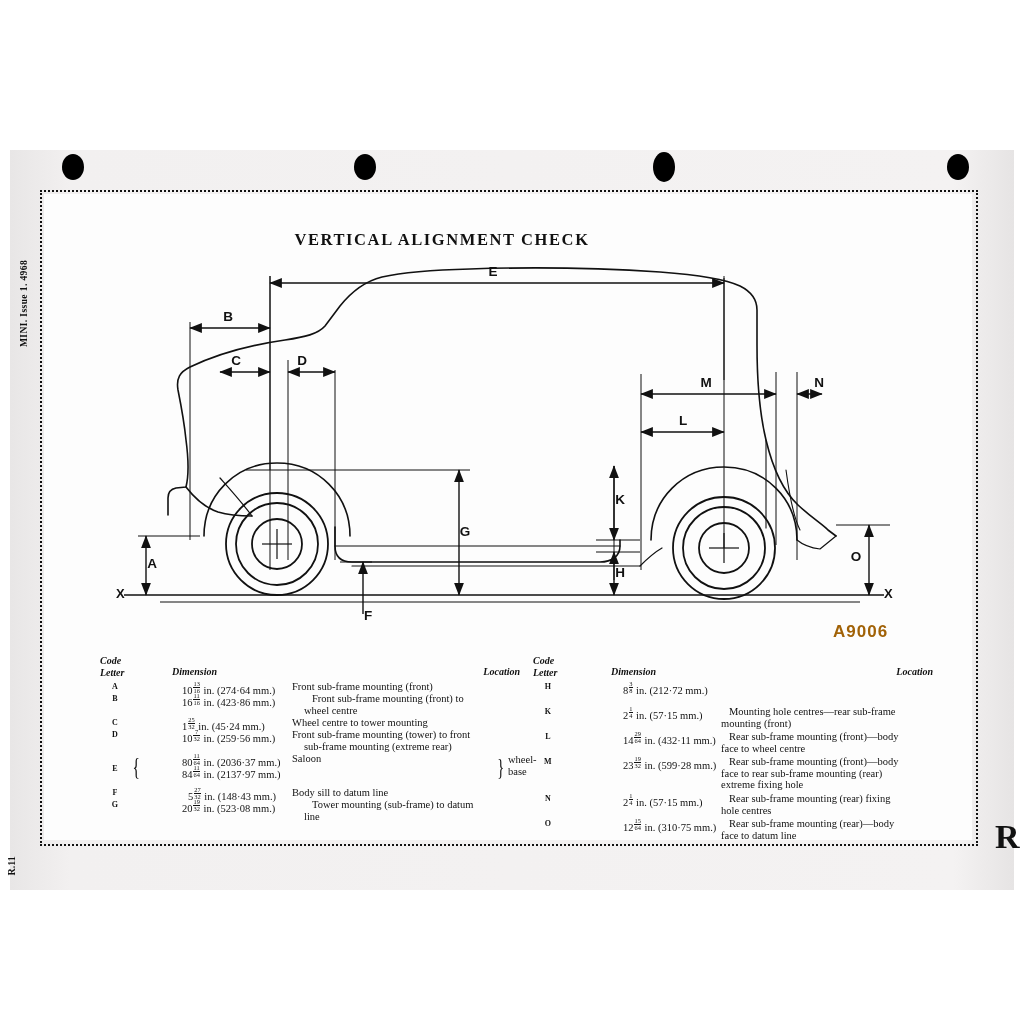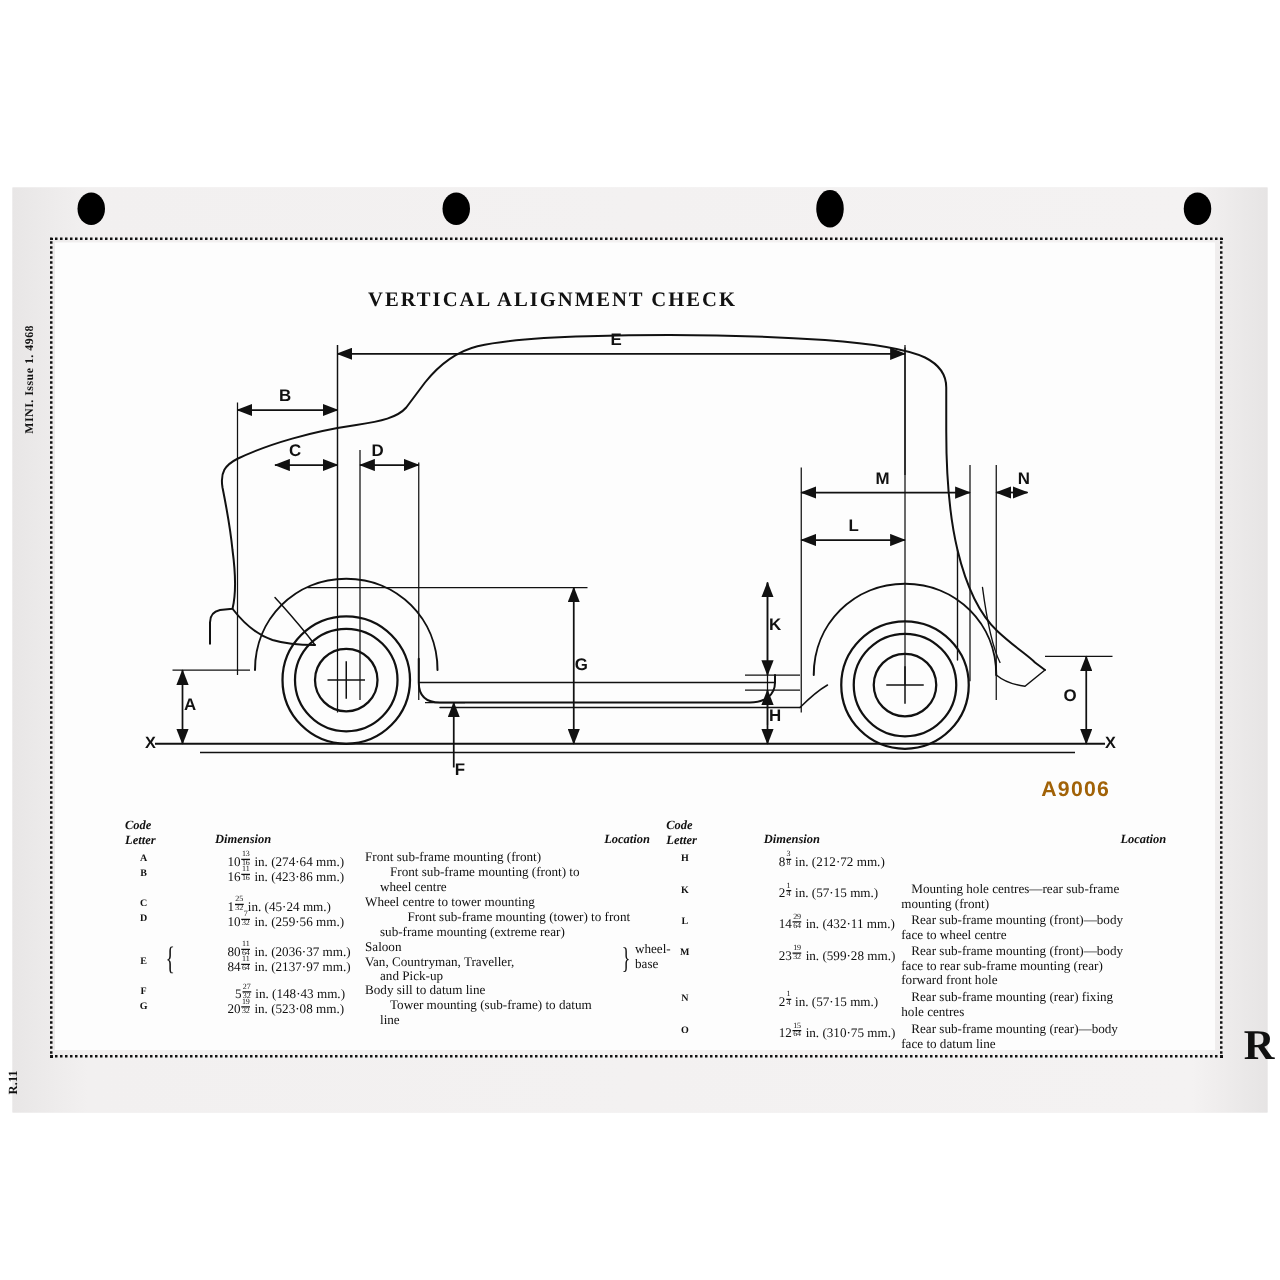"Front sub-frame mounting (tower) to" span { text-align: center -> none }
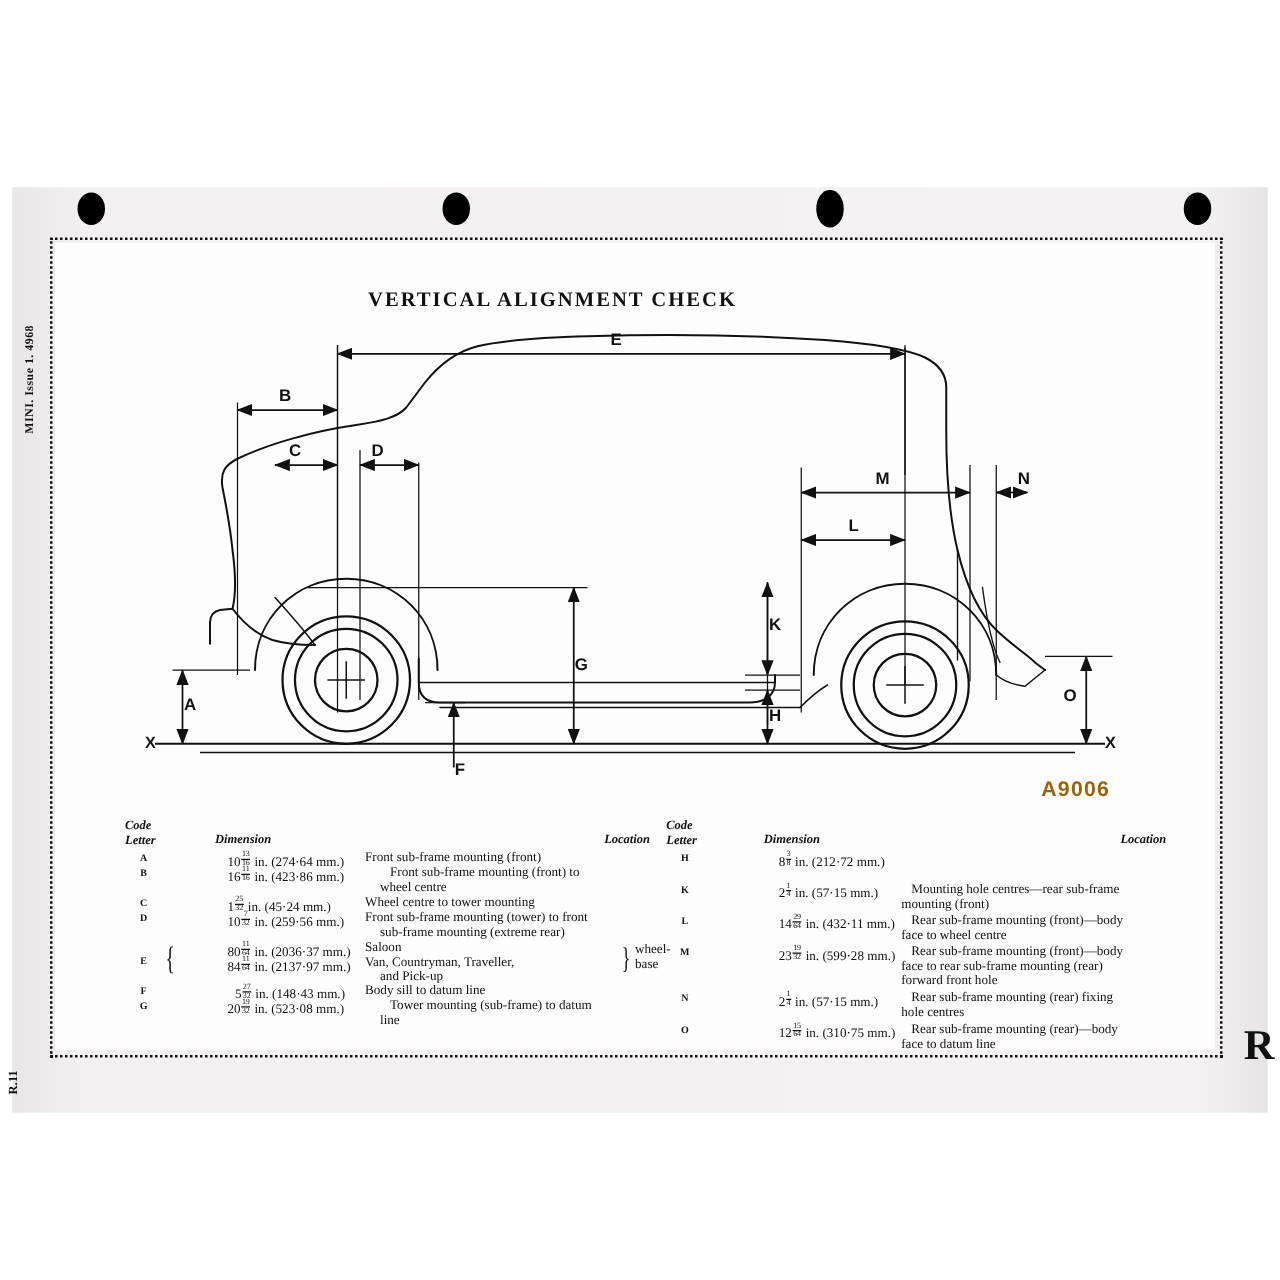"Van, Countryman, Traveller," span.kloc { html: <span> <span>Van, Countryman, Traveller,</span> <span>and Pick-up</span> </span> -> none }
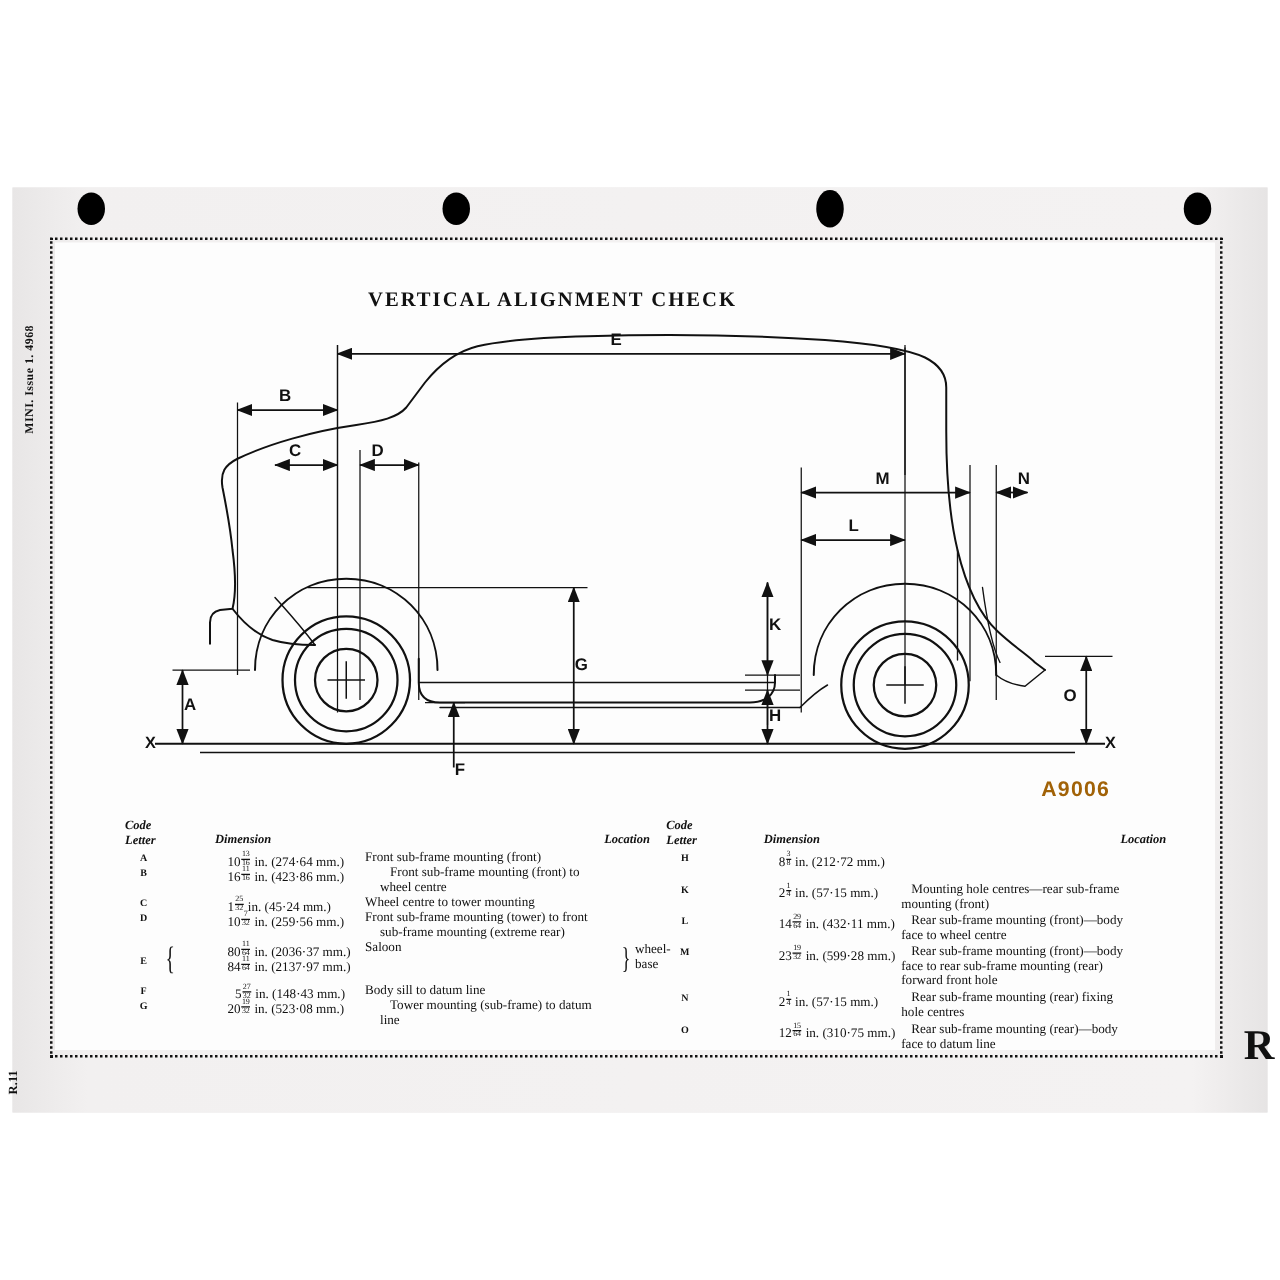"forward front hole" span.indent { text: forward front -> extreme fixing }
